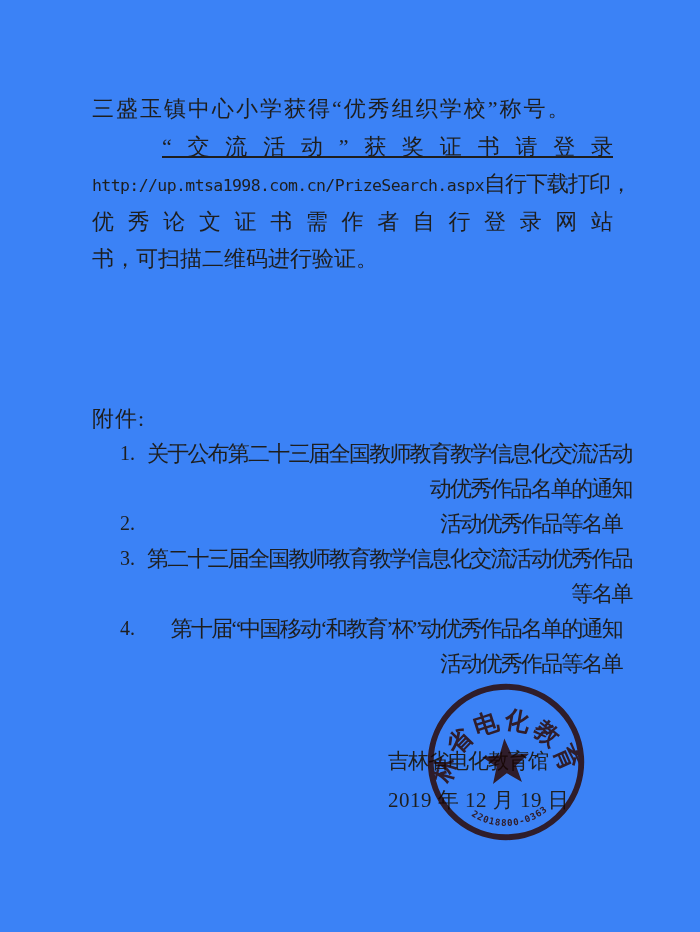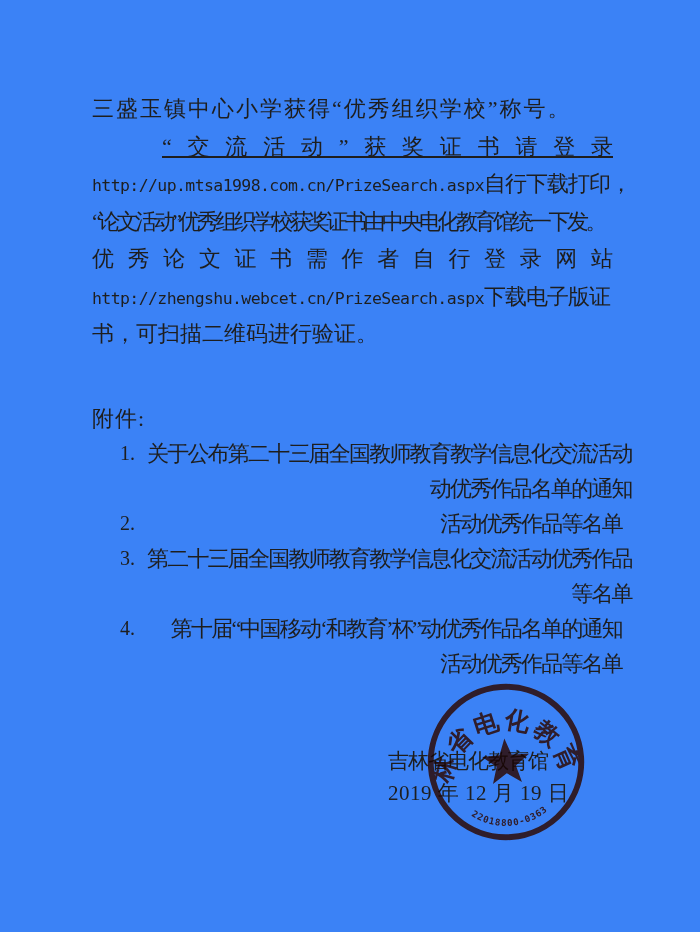"“论文活动”优秀组织学校获奖证书由中央电化教育馆统一下发。" div.bline { html: <div>“论文活动”优秀组织学校获奖证书由中央电化教育馆统一下发。</div> -> none }
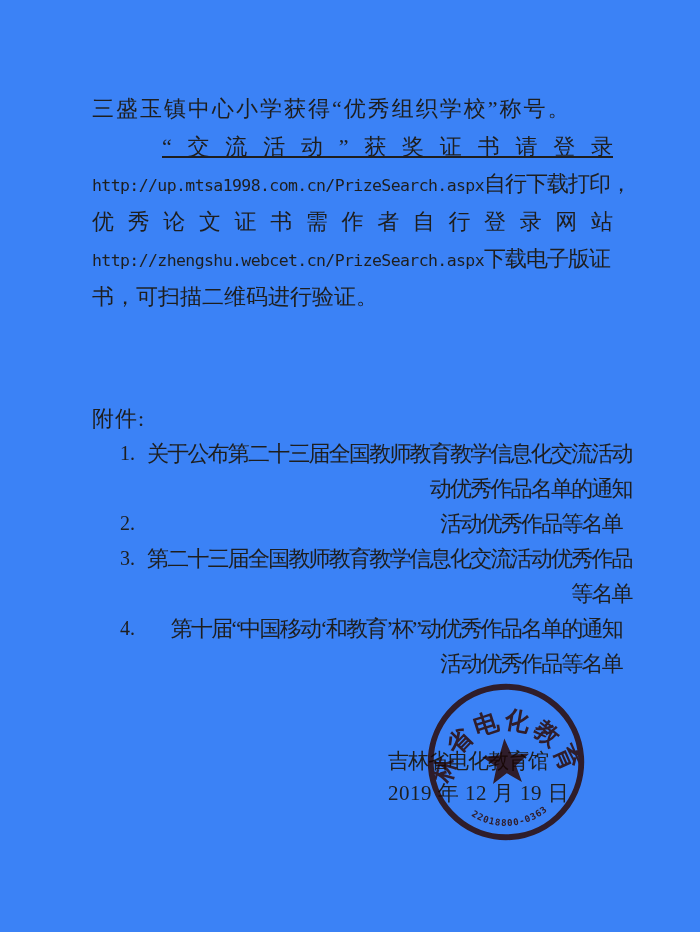"http://zhengshu.webcet.cn/PrizeSearch.as" div.bline { html: <div><span>http://zhengshu.webcet.cn/PrizeSearch.aspx</span><span>下载电子版证</span></div> -> none }
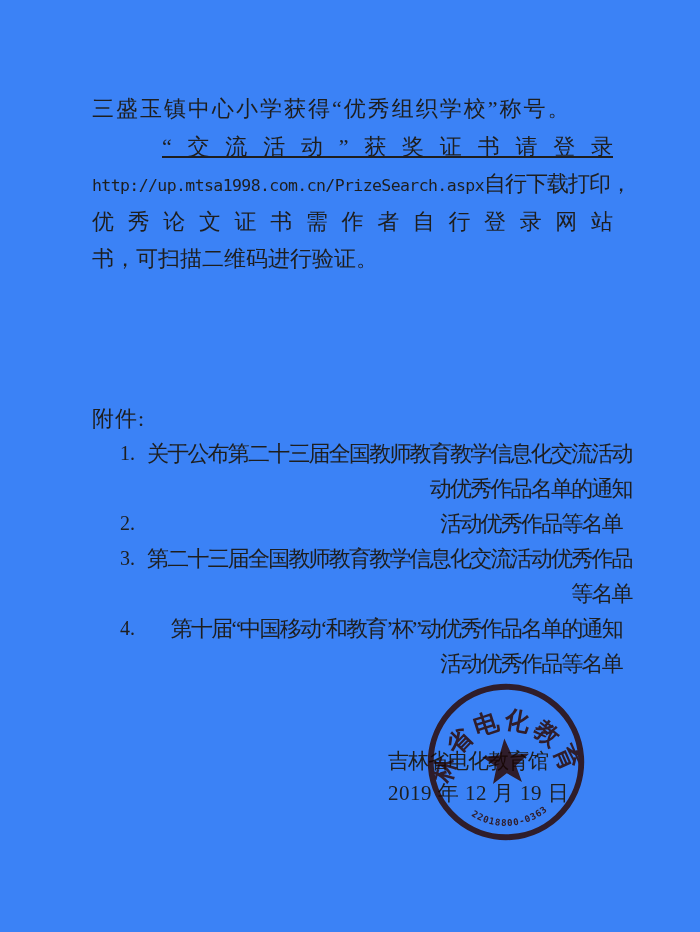"2019 年 12 月 19" .sig-date { margin-top: none -> 7px }
